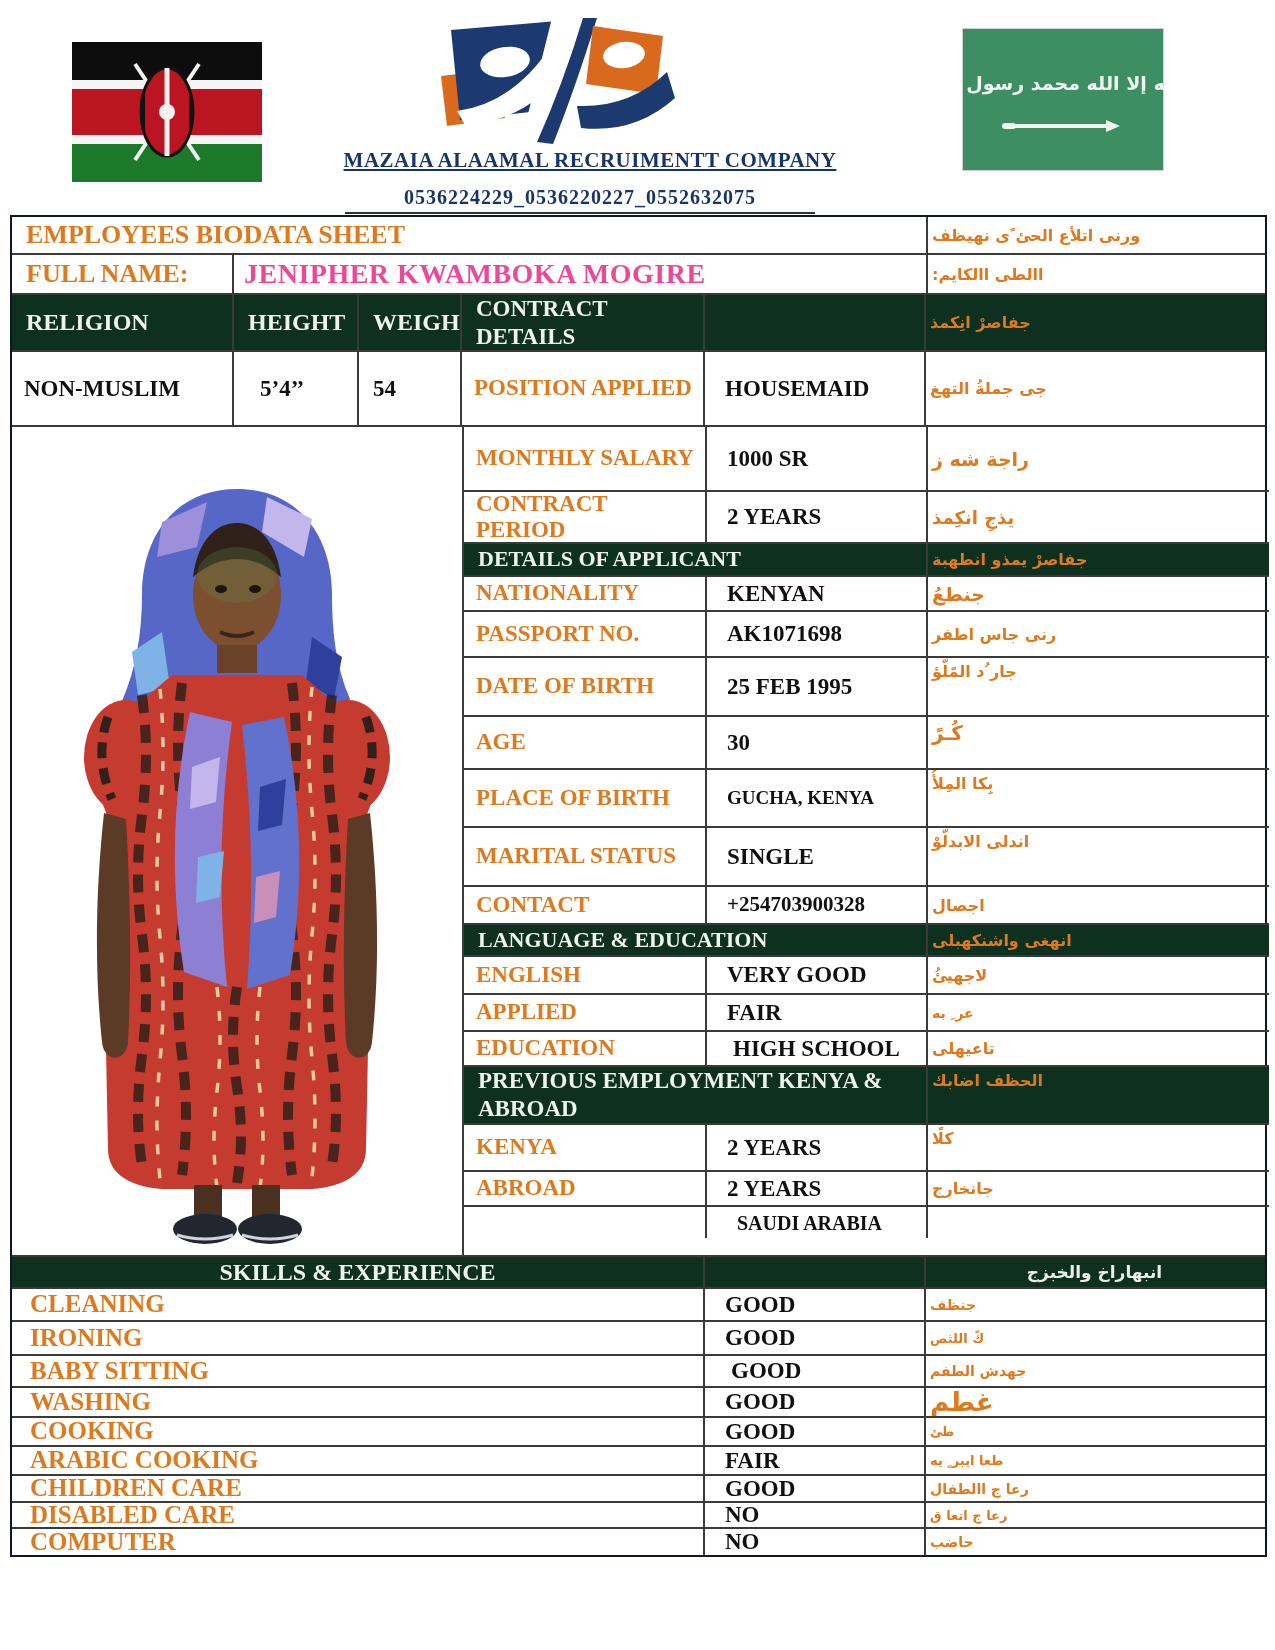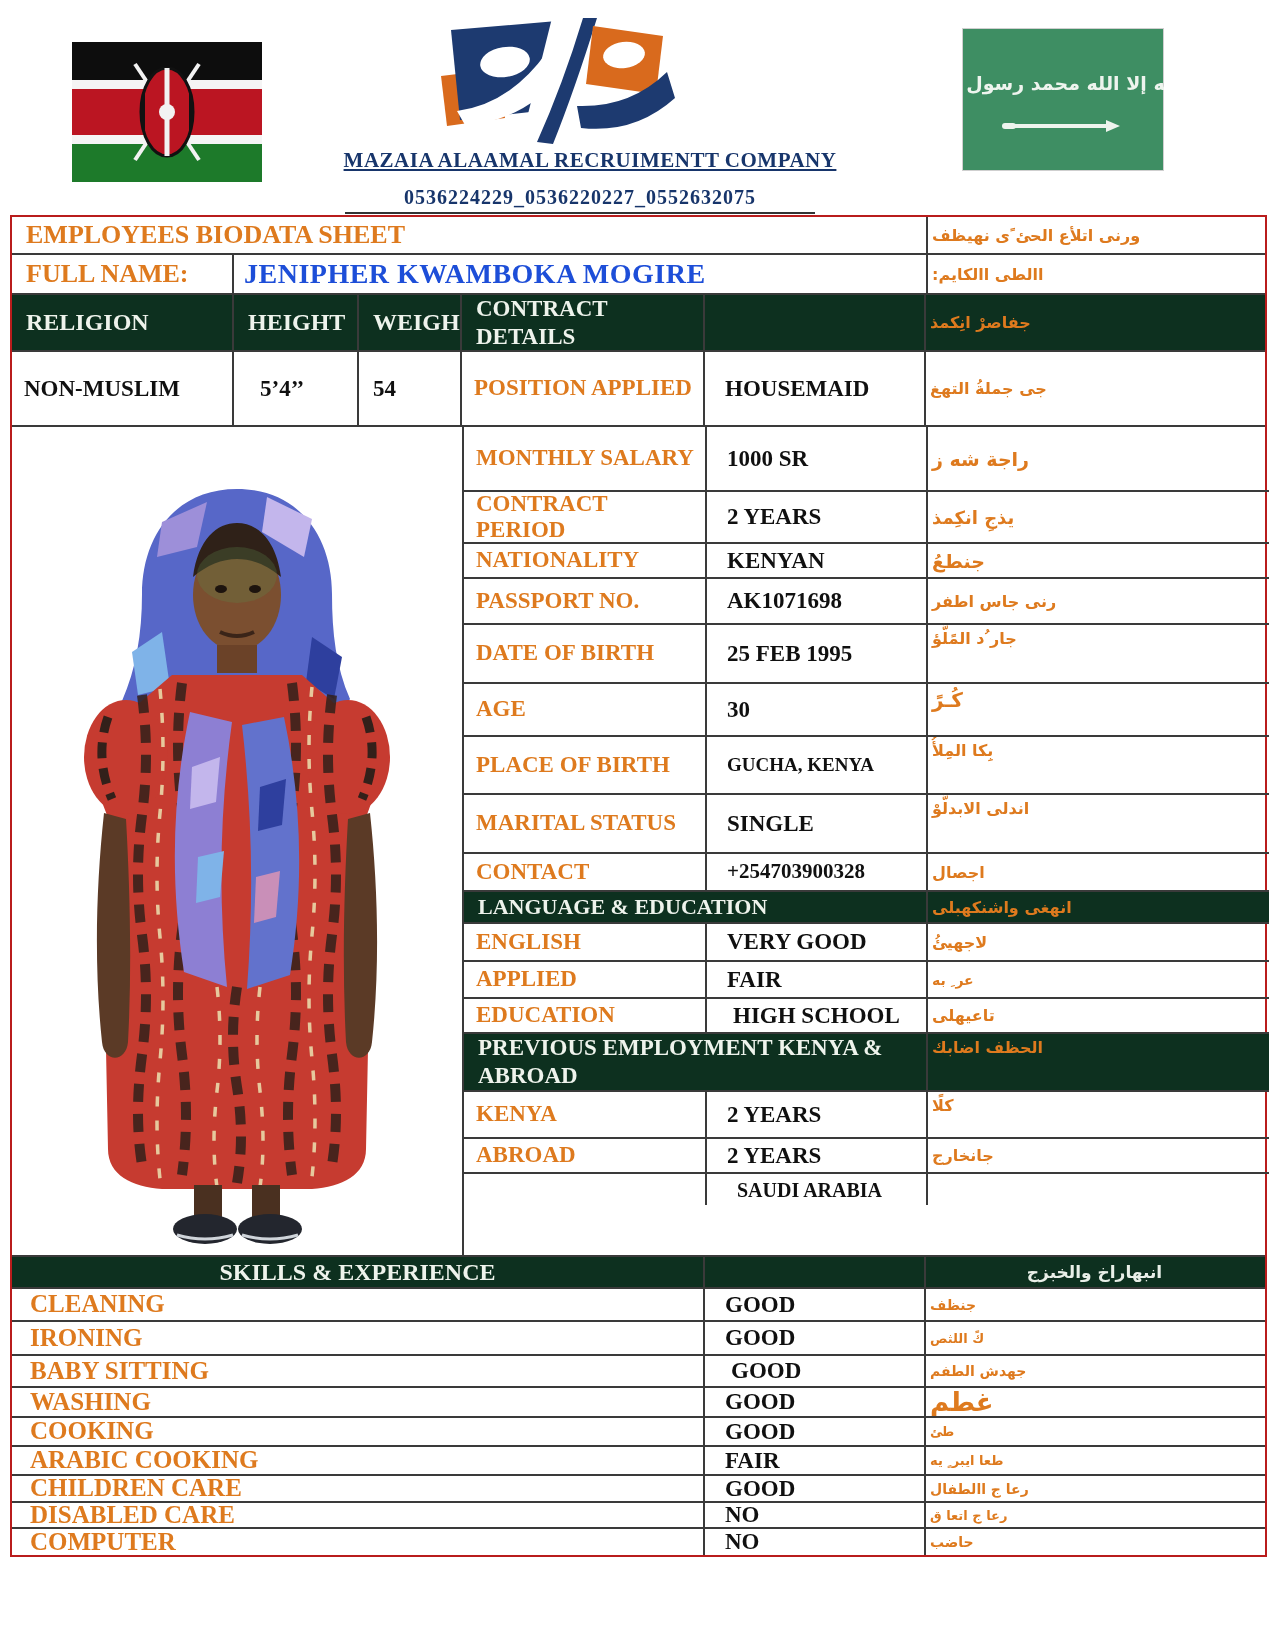"EMPLOYEES BIODATA SHEET" .sheet { border: 2px solid #b91c1c -> 2px solid #0f172a }
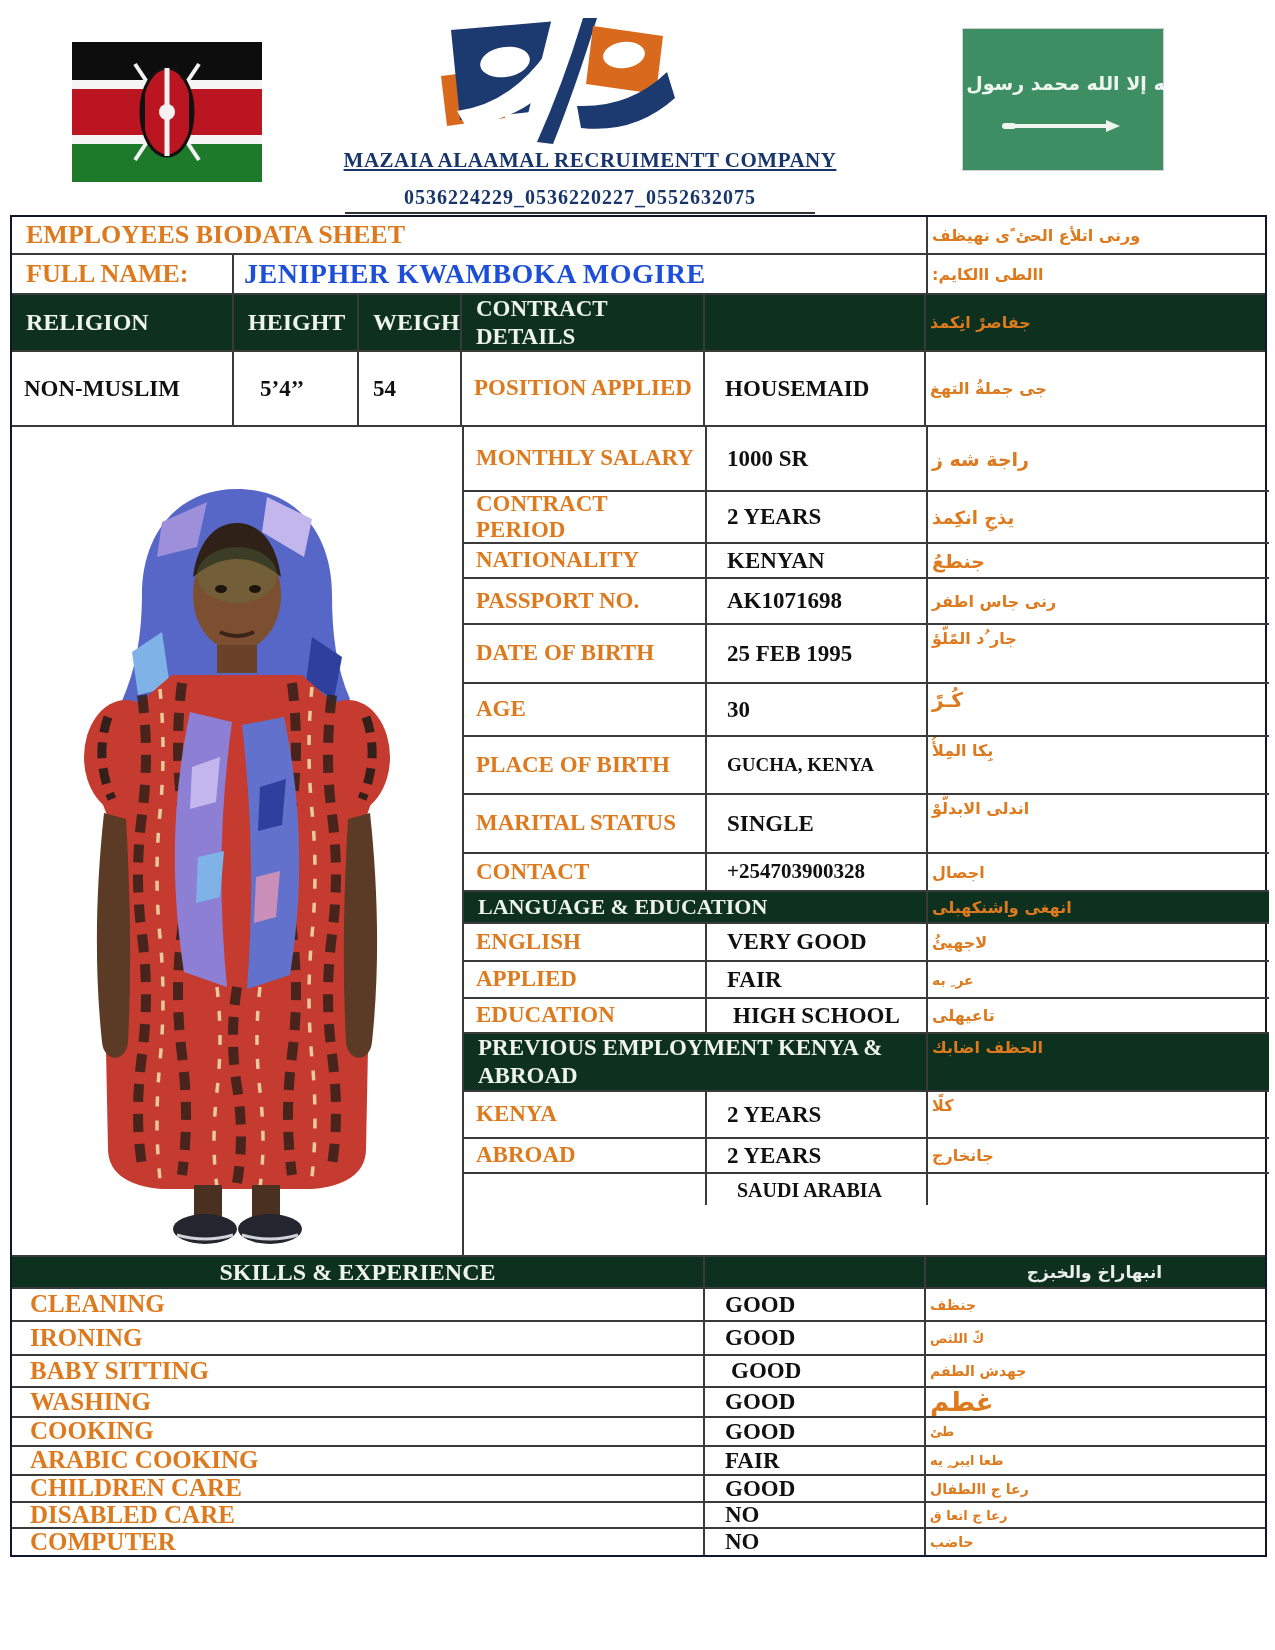"JENIPHER KWAMBOKA MOGIRE" .name-cell { color: #1d4ed8 -> #ec4899 }
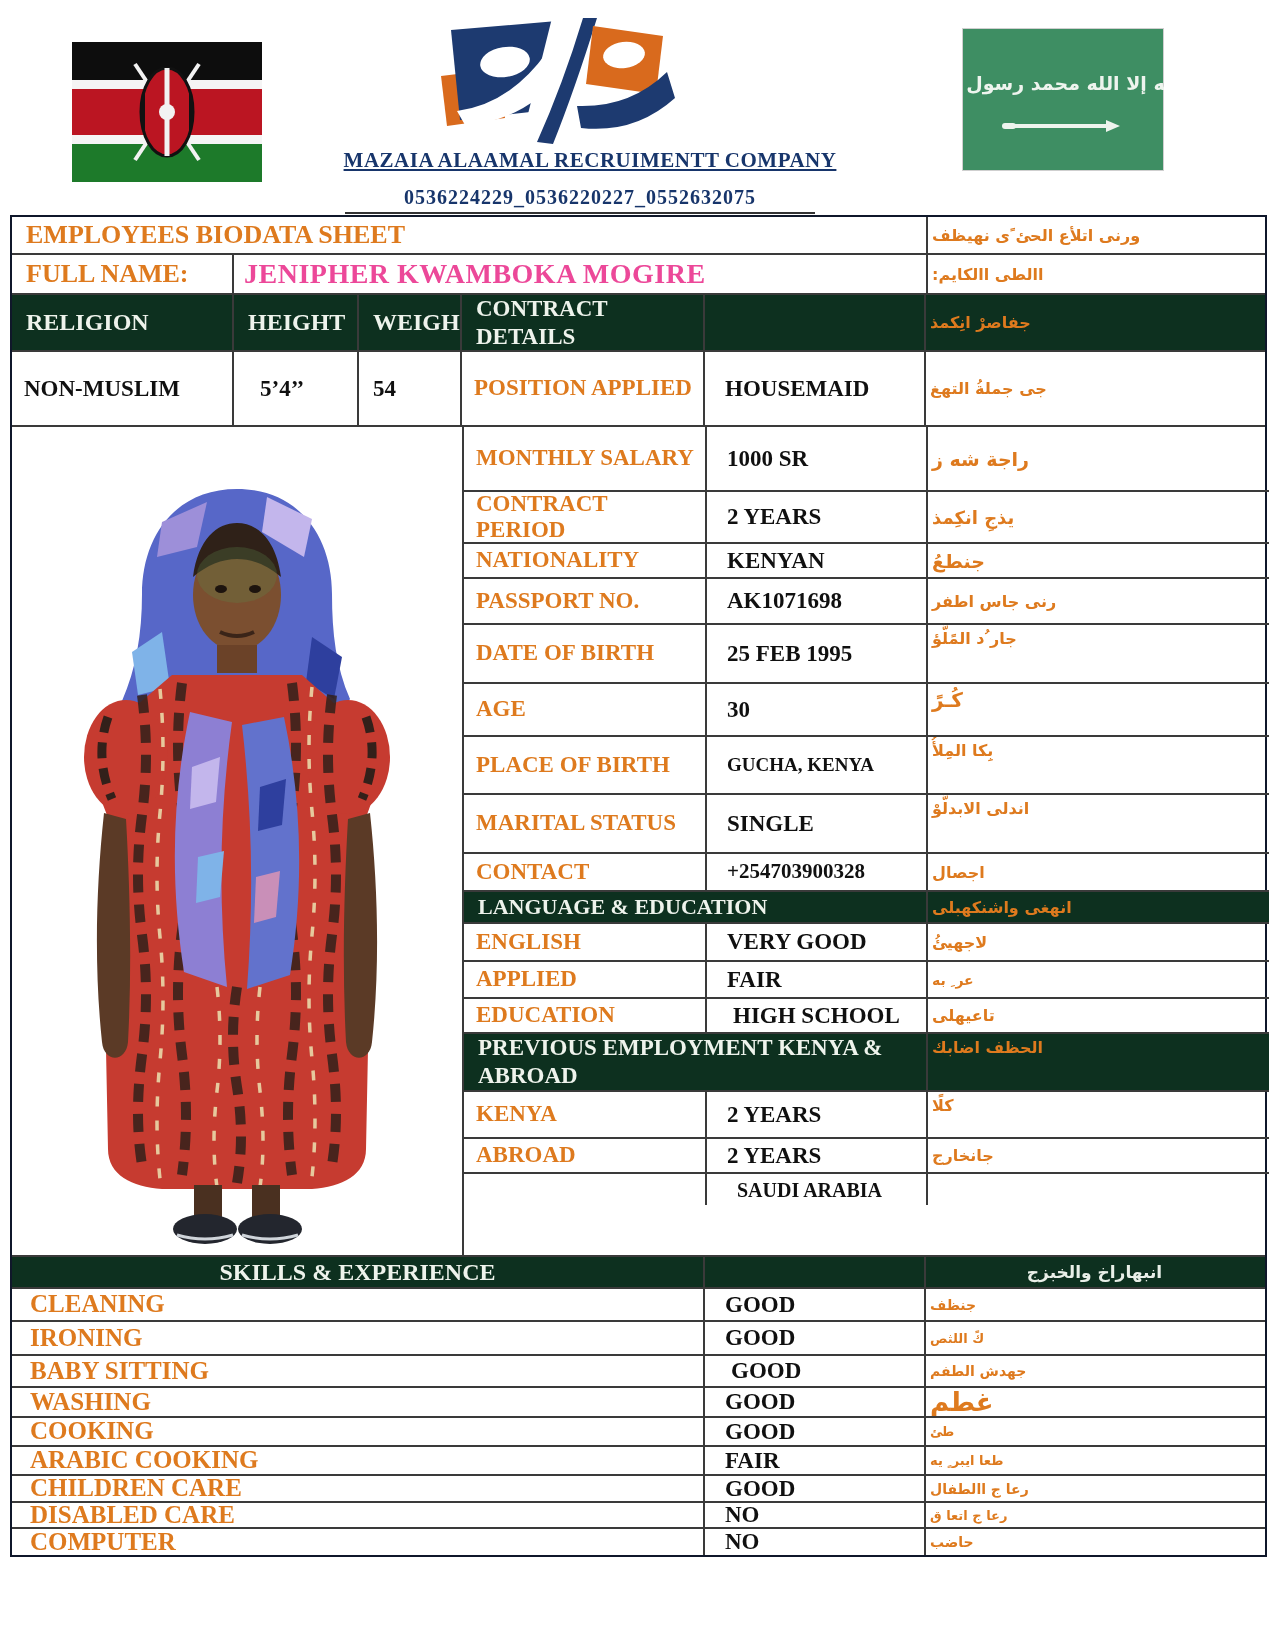"DETAILS OF APPLICANT" div.r-row { html: none -> <div> <div> <span>DETAILS OF APPLICANT</span> </div> <div>جفاصرْ يمذو انطهبة</div> </div> }
